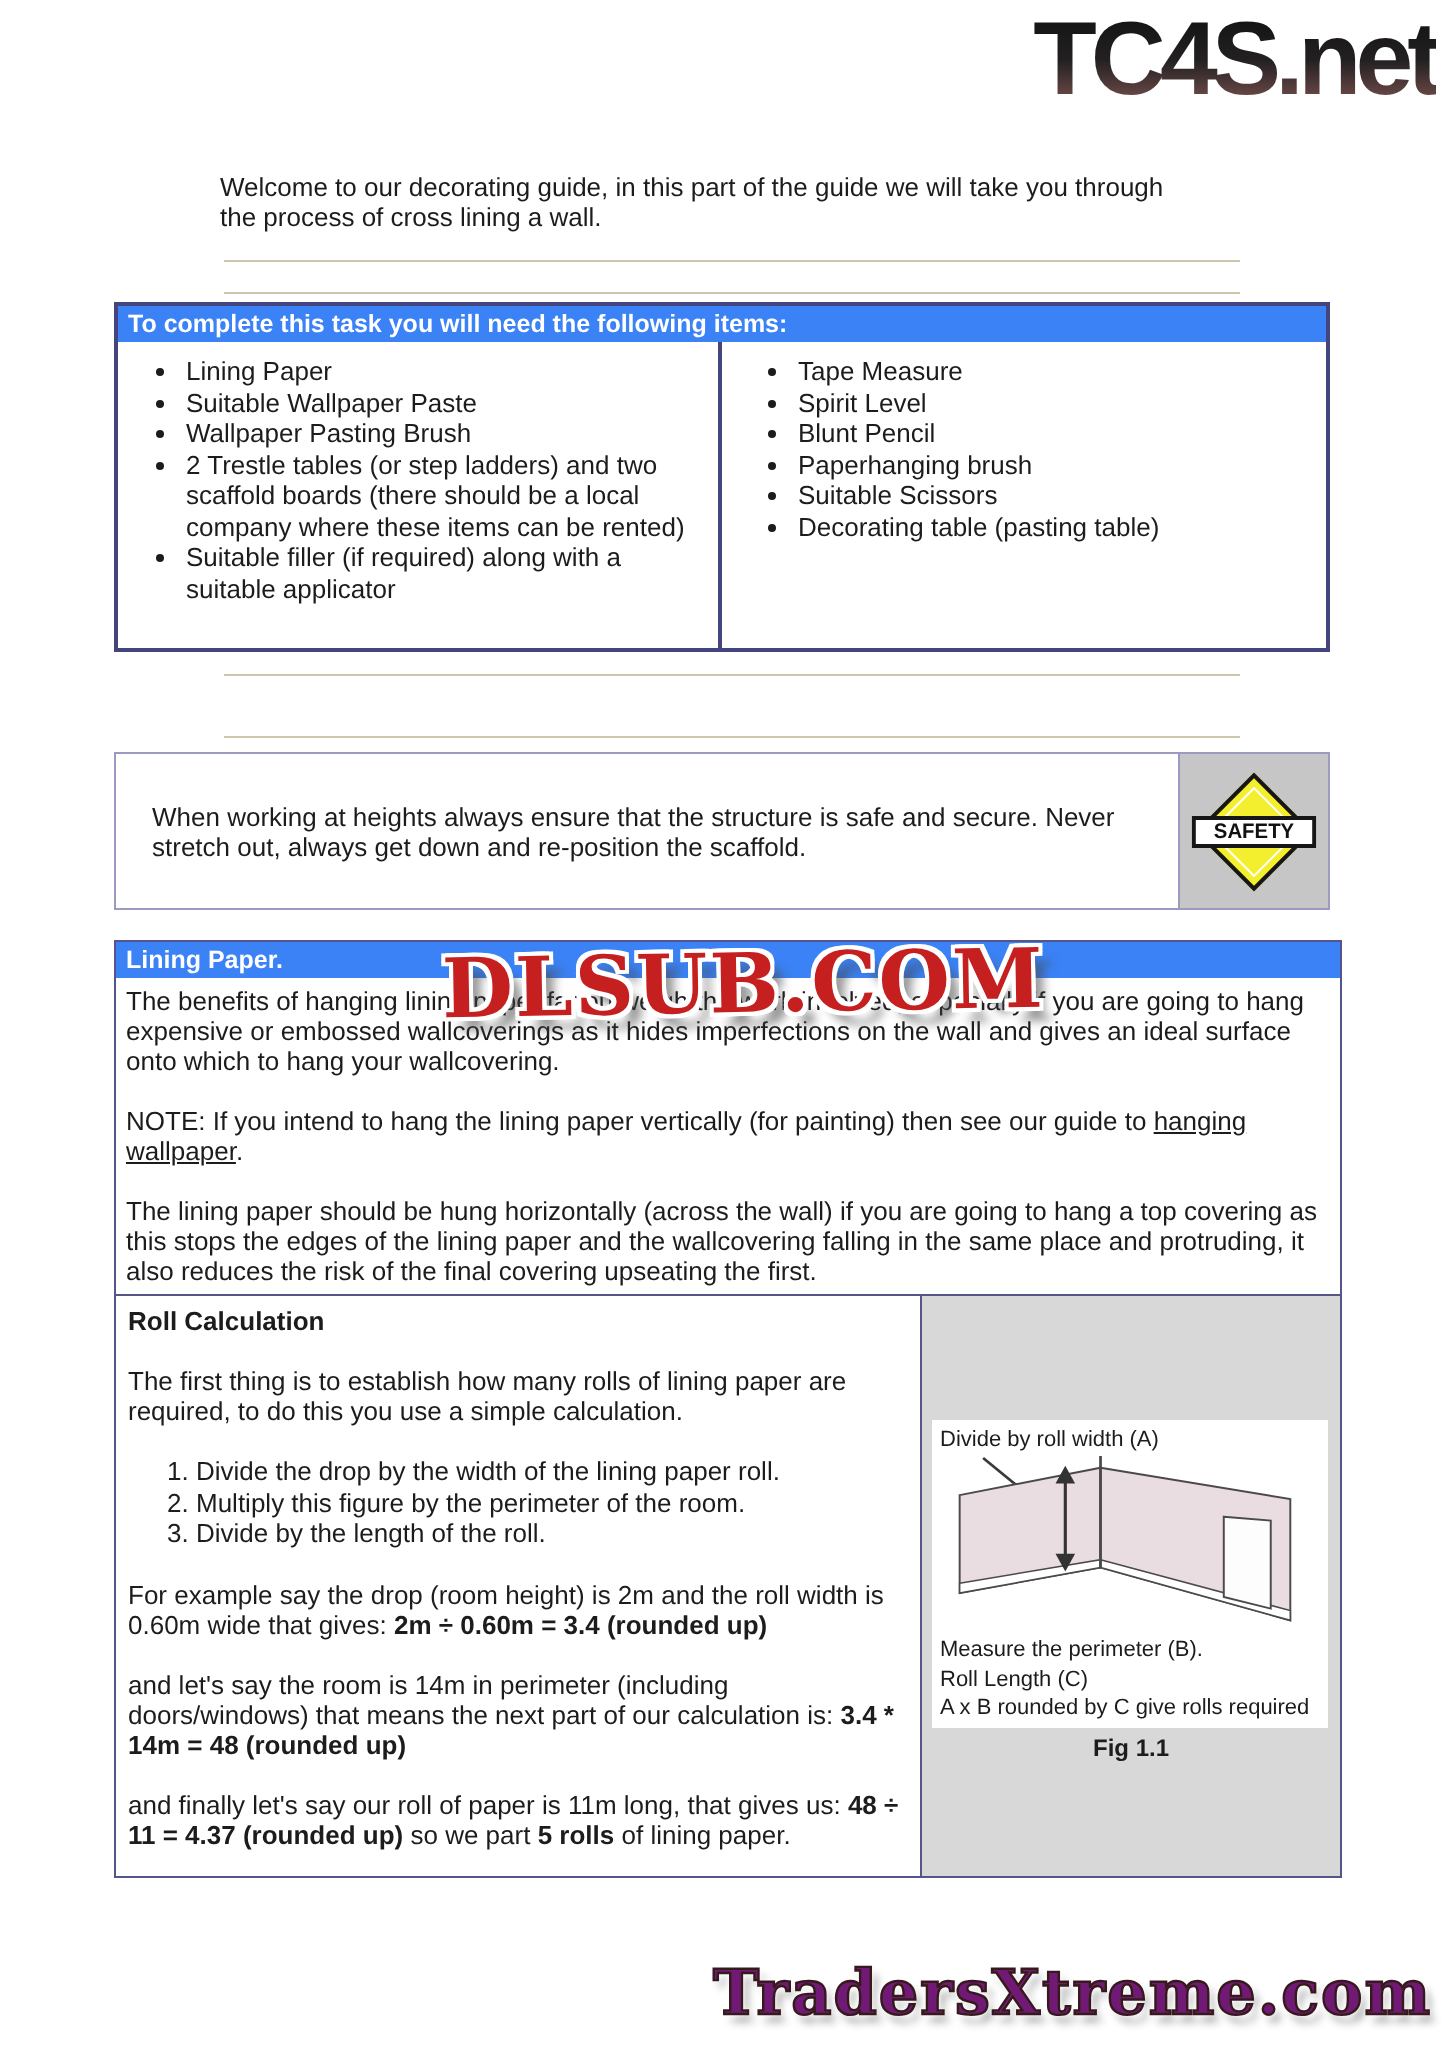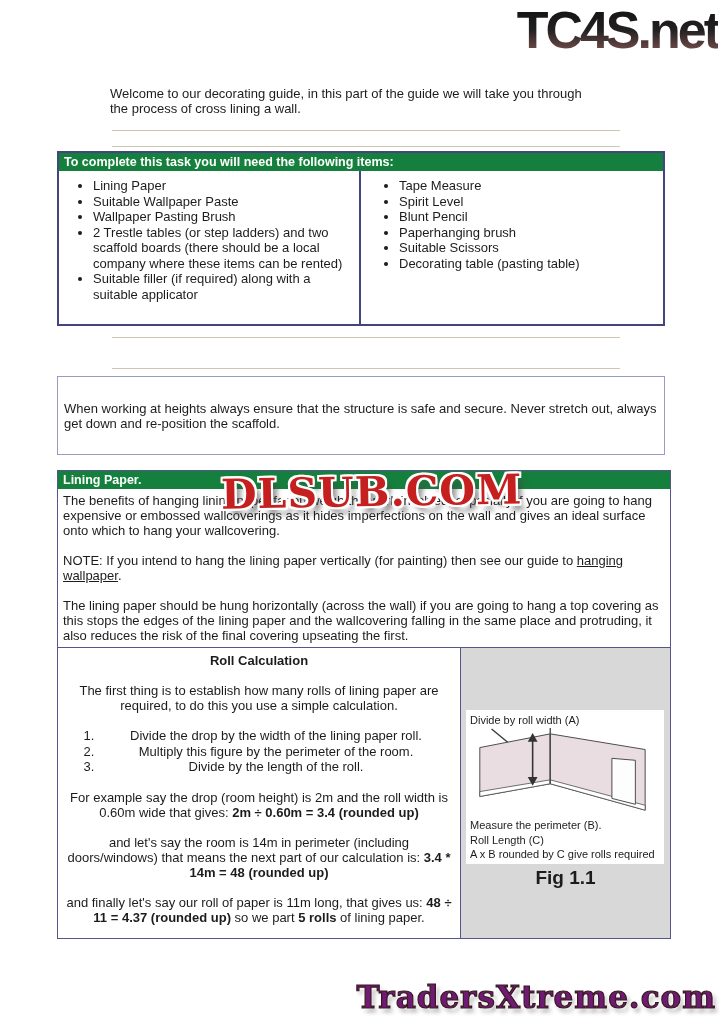"To complete this task you" .bar { background: #15803d -> #3b82f6 }
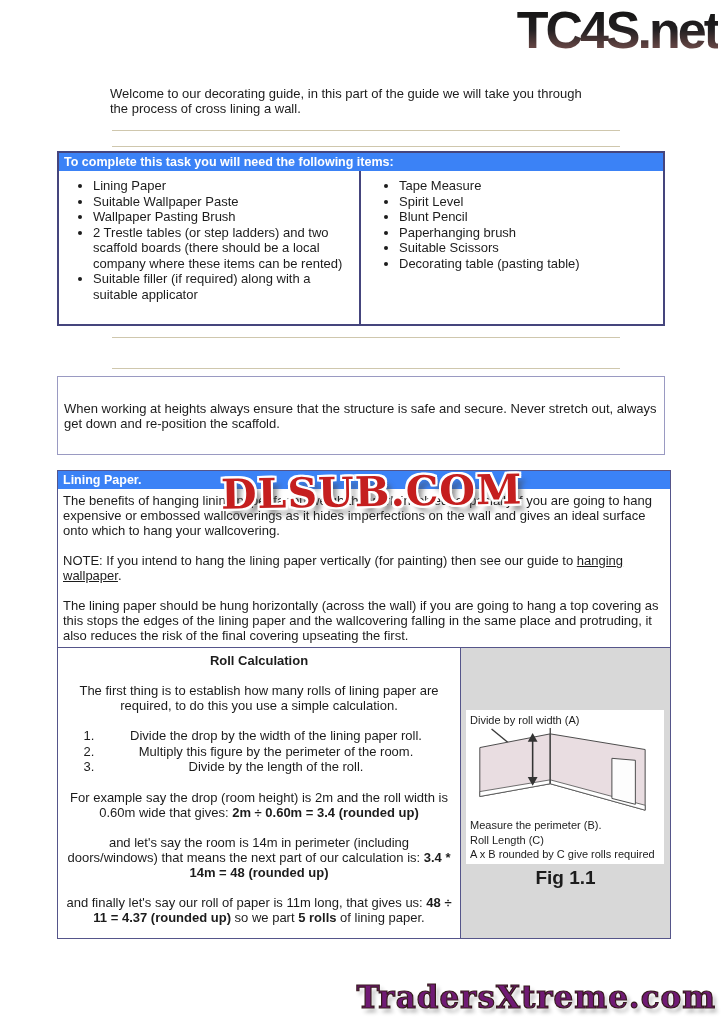"When working at heights always" .safety-text { margin: 0 -> 12px }
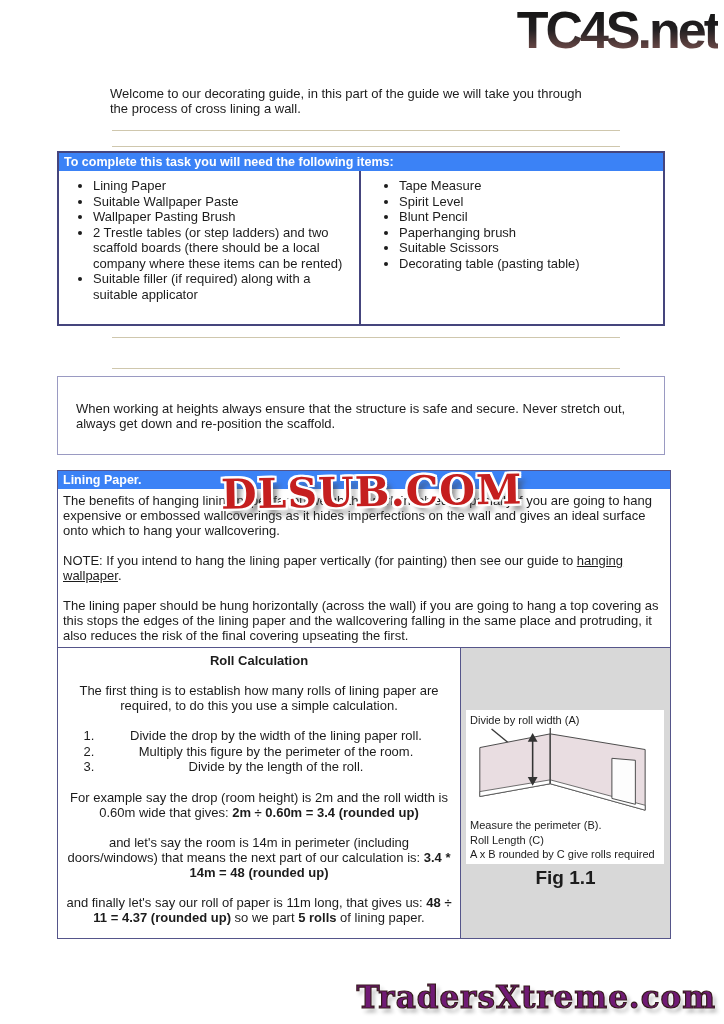"SAFETY" div.safety-iconcell { html: none -> <div> <div> <div></div> <div></div> <div>SAFETY</div> </div> </div> }
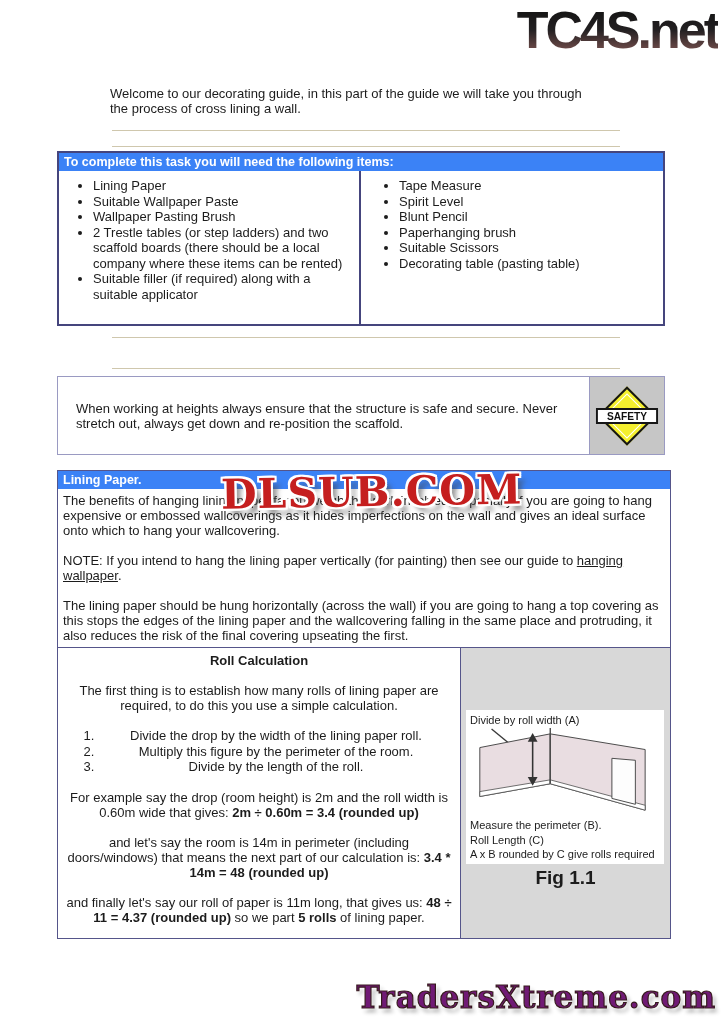"Roll Calculation" .calc-left { text-align: center -> none }
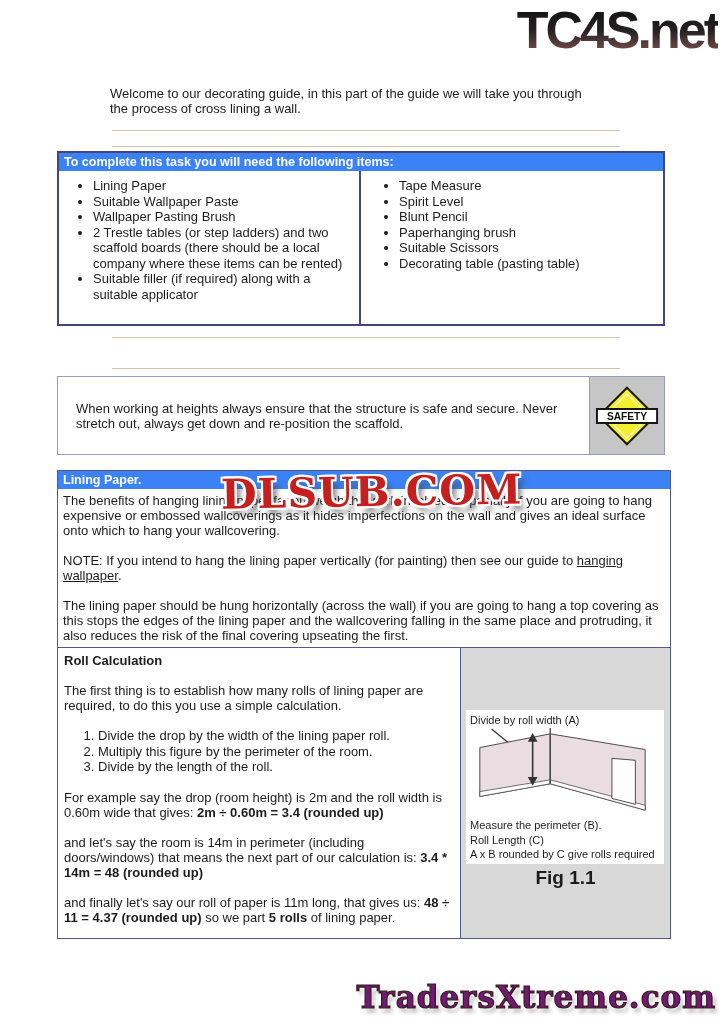"Fig 1.1" .fig-title { font-size: 19px -> 12px }
